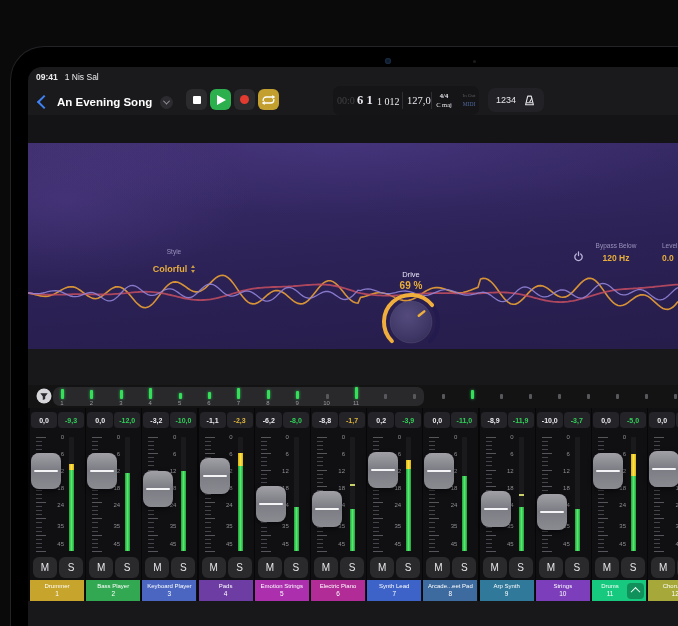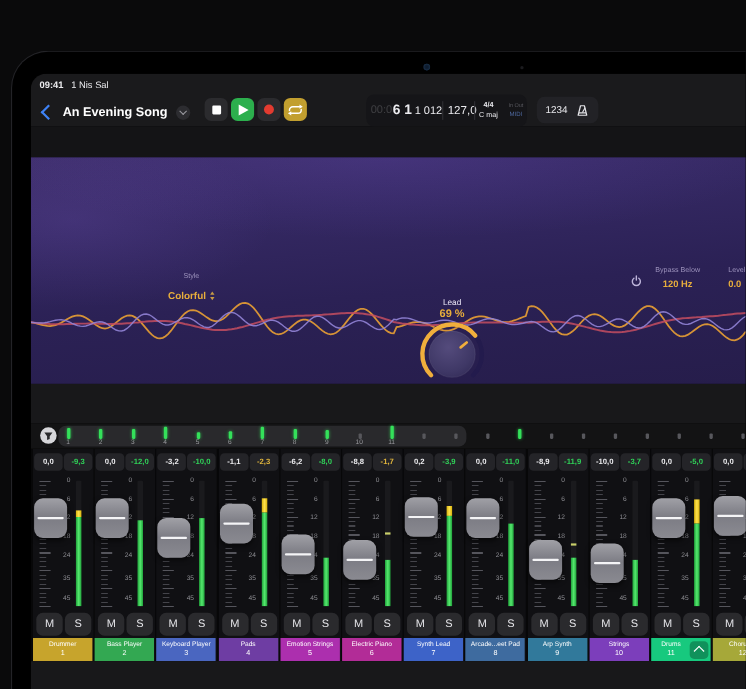"00:0" .lcd span { font-family: none -> Liberation Serif, serif }
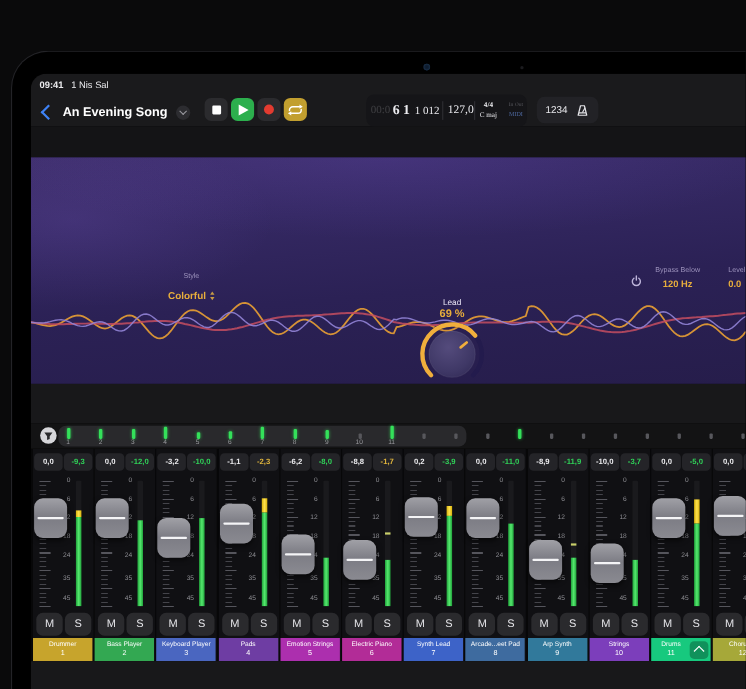"Lead" span.drive-lab { text: Lead -> Drive }
